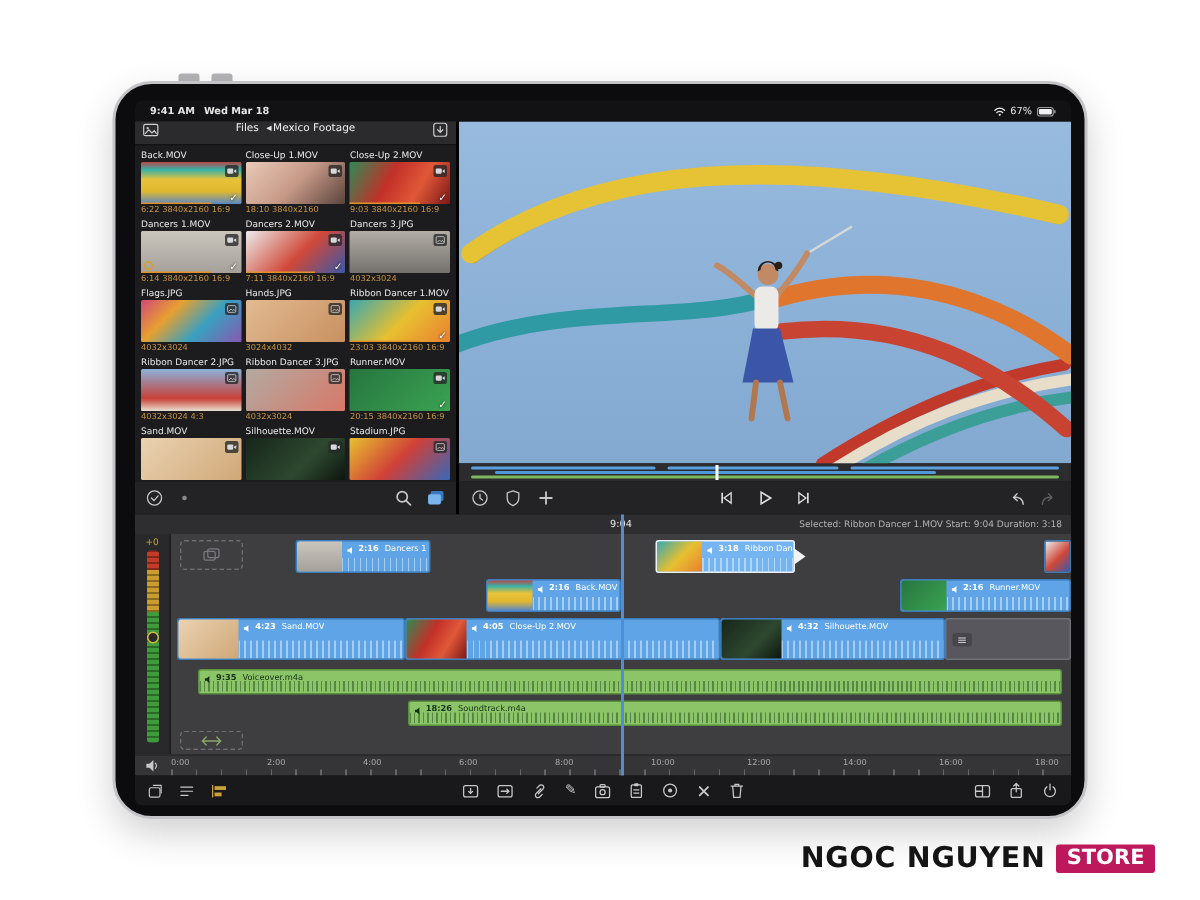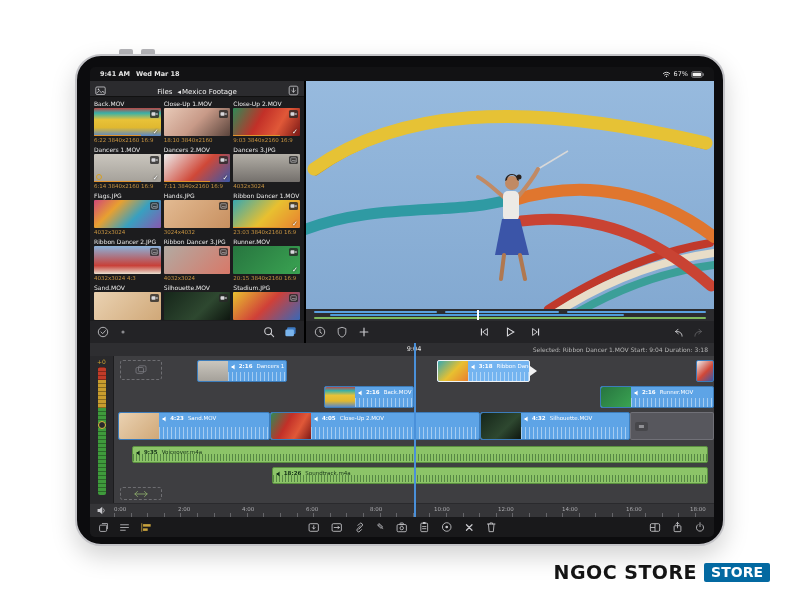"Files ◂ Mexico Footage" .lib-header { align-items: flex-end -> flex-start }
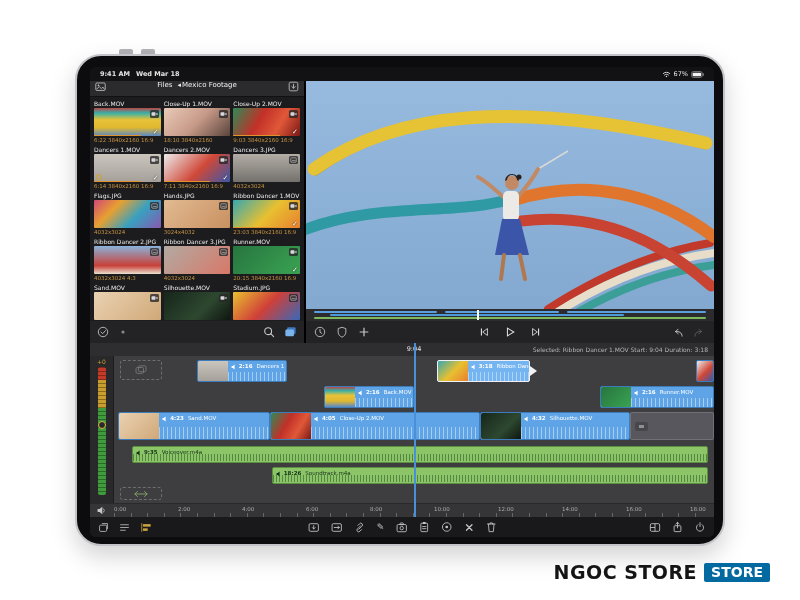"NGOC STORE" span.wm-text { text: STORE -> NGUYEN }
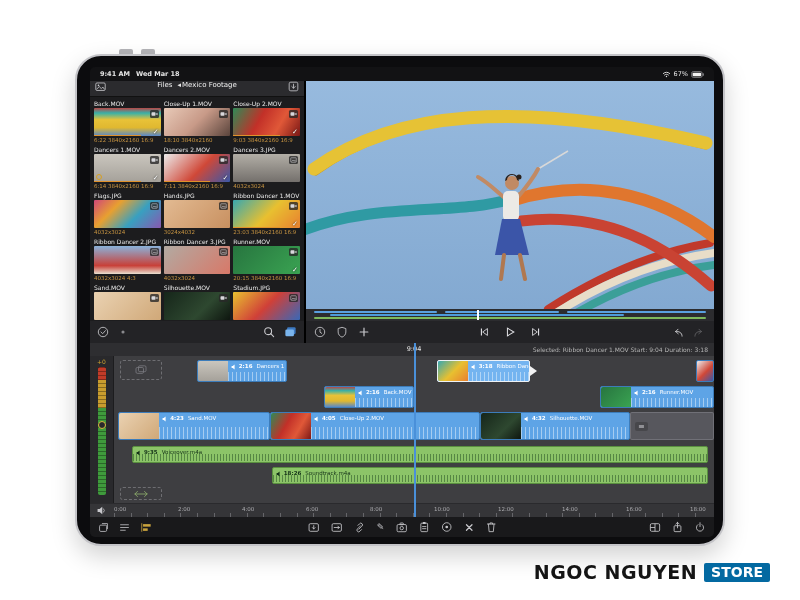"STORE" span.wm-badge { background: #0369a1 -> #be185d }
